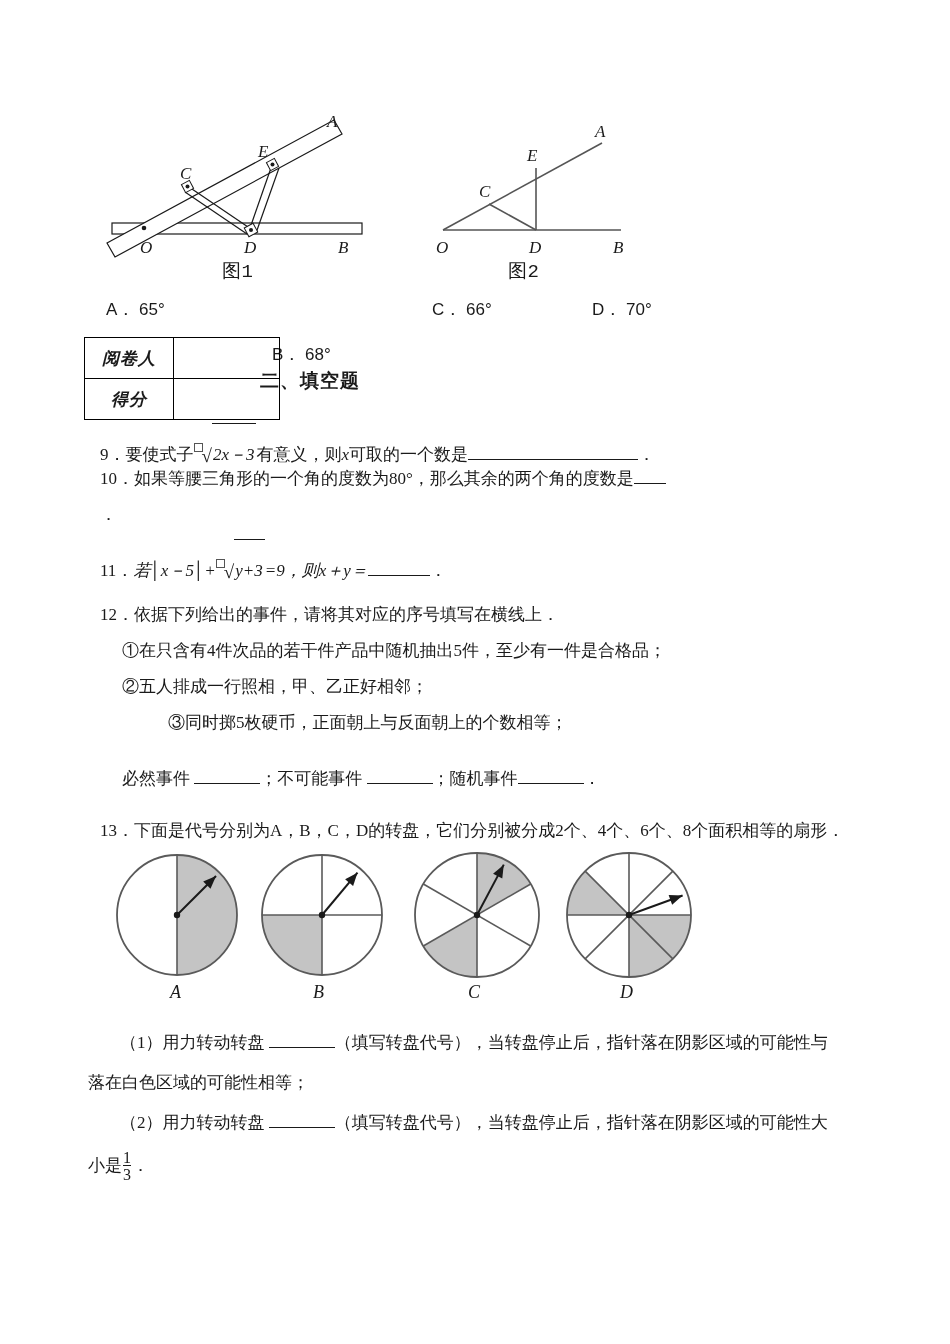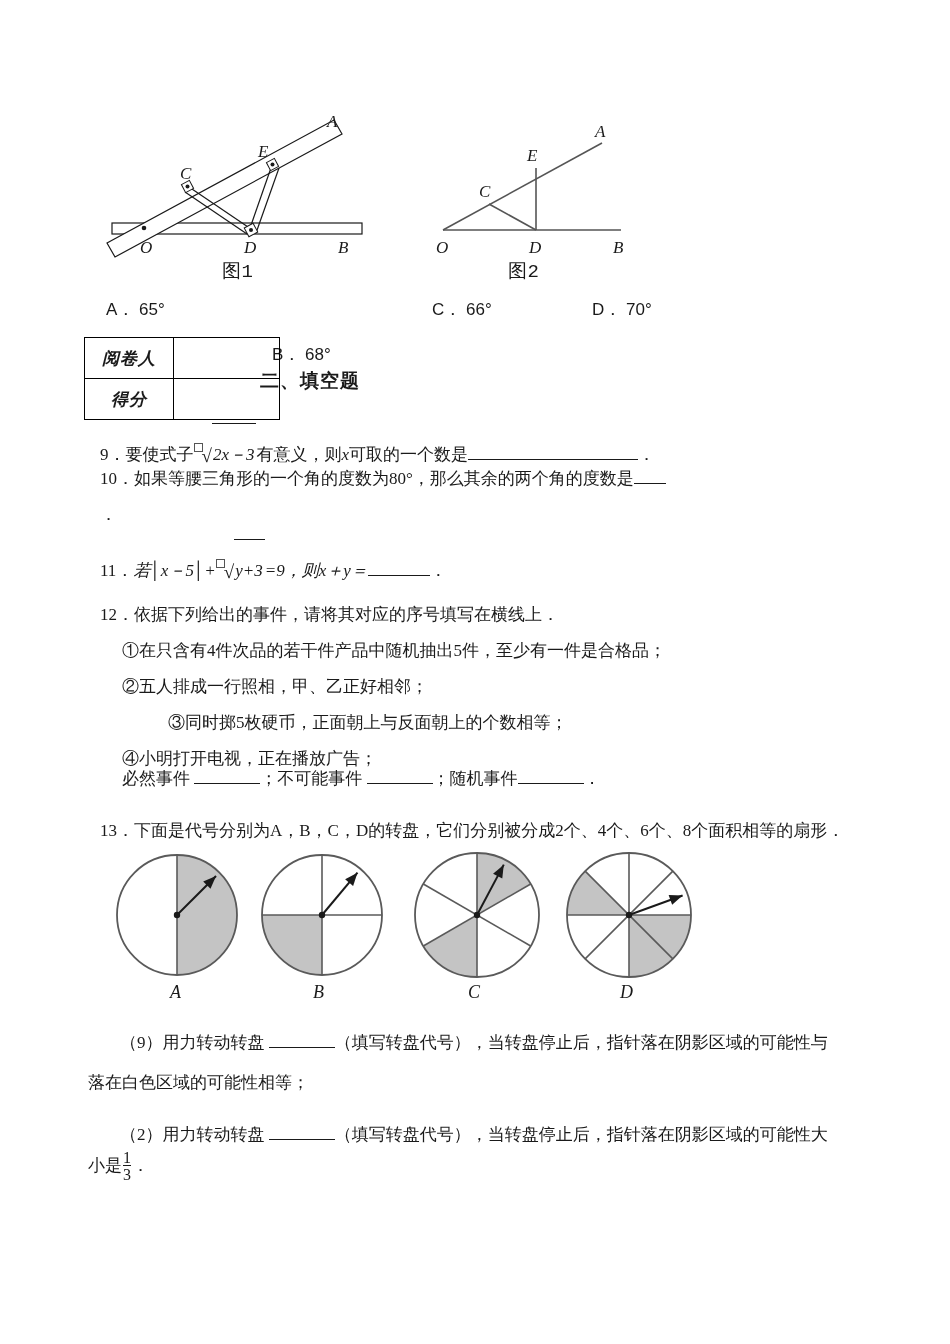"④小明打开电视，正在播放广告；" div.q { html: <div>④小明打开电视，正在播放广告；</div> -> none }
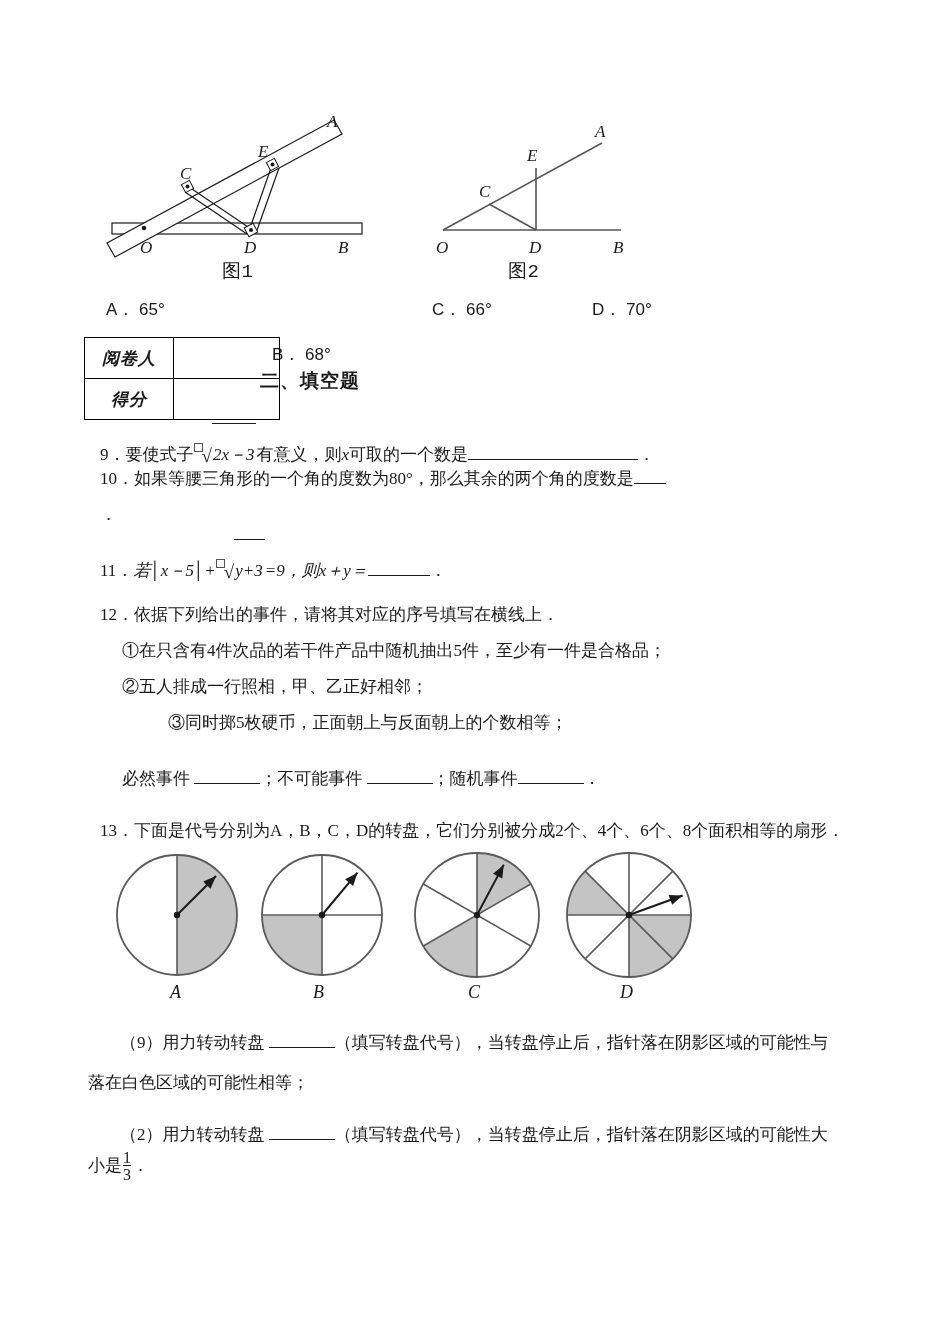"（9）用力转动转盘" span { text: 9 -> 1 }
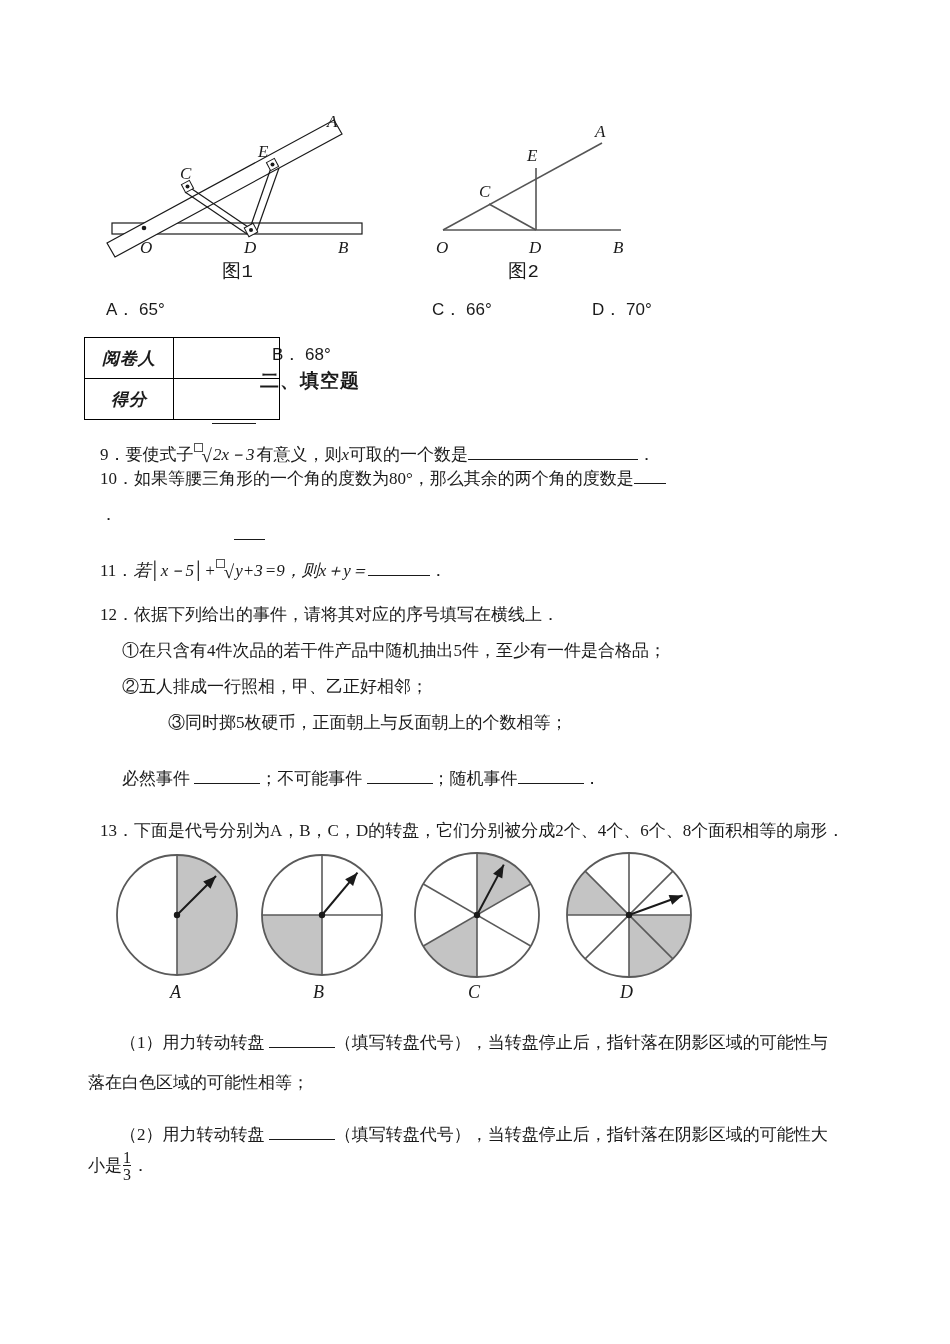"（2）用力转动转盘 （填写转盘代号），当转盘停止后，指针落在阴影区域的可能性大" div.q { margin-top: 12px -> none }
